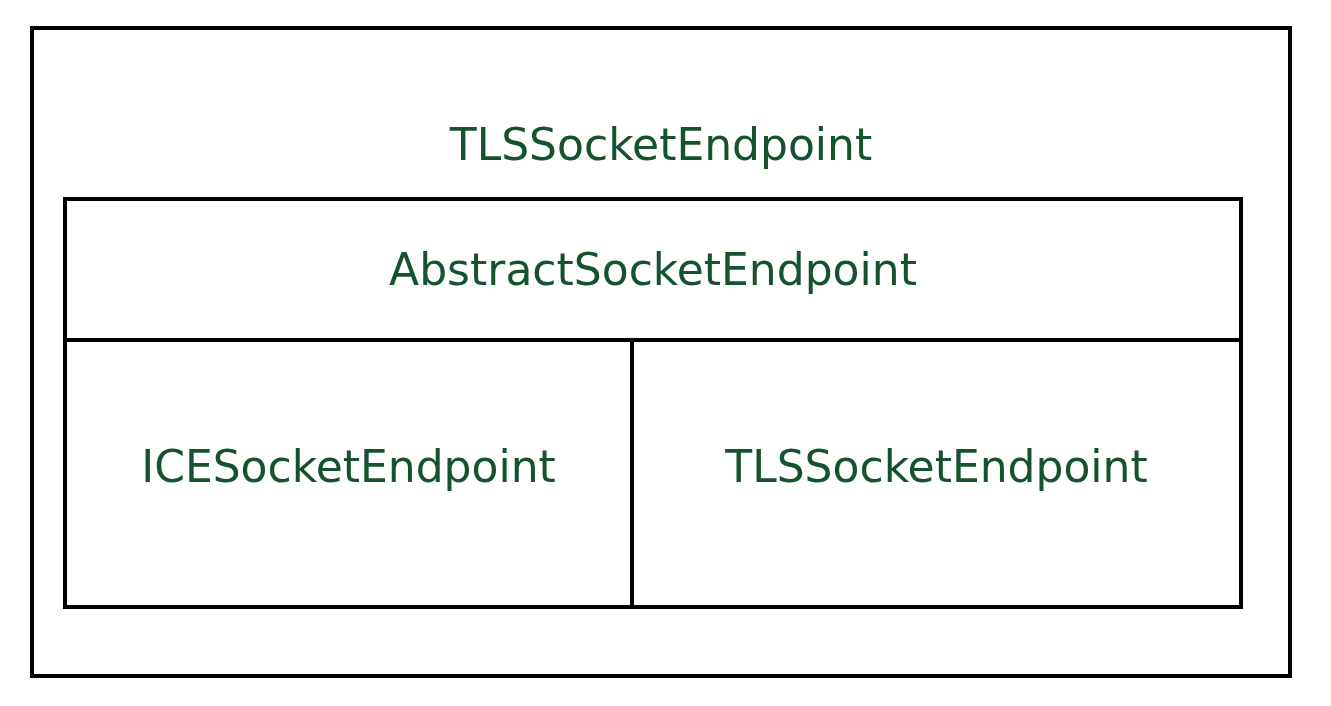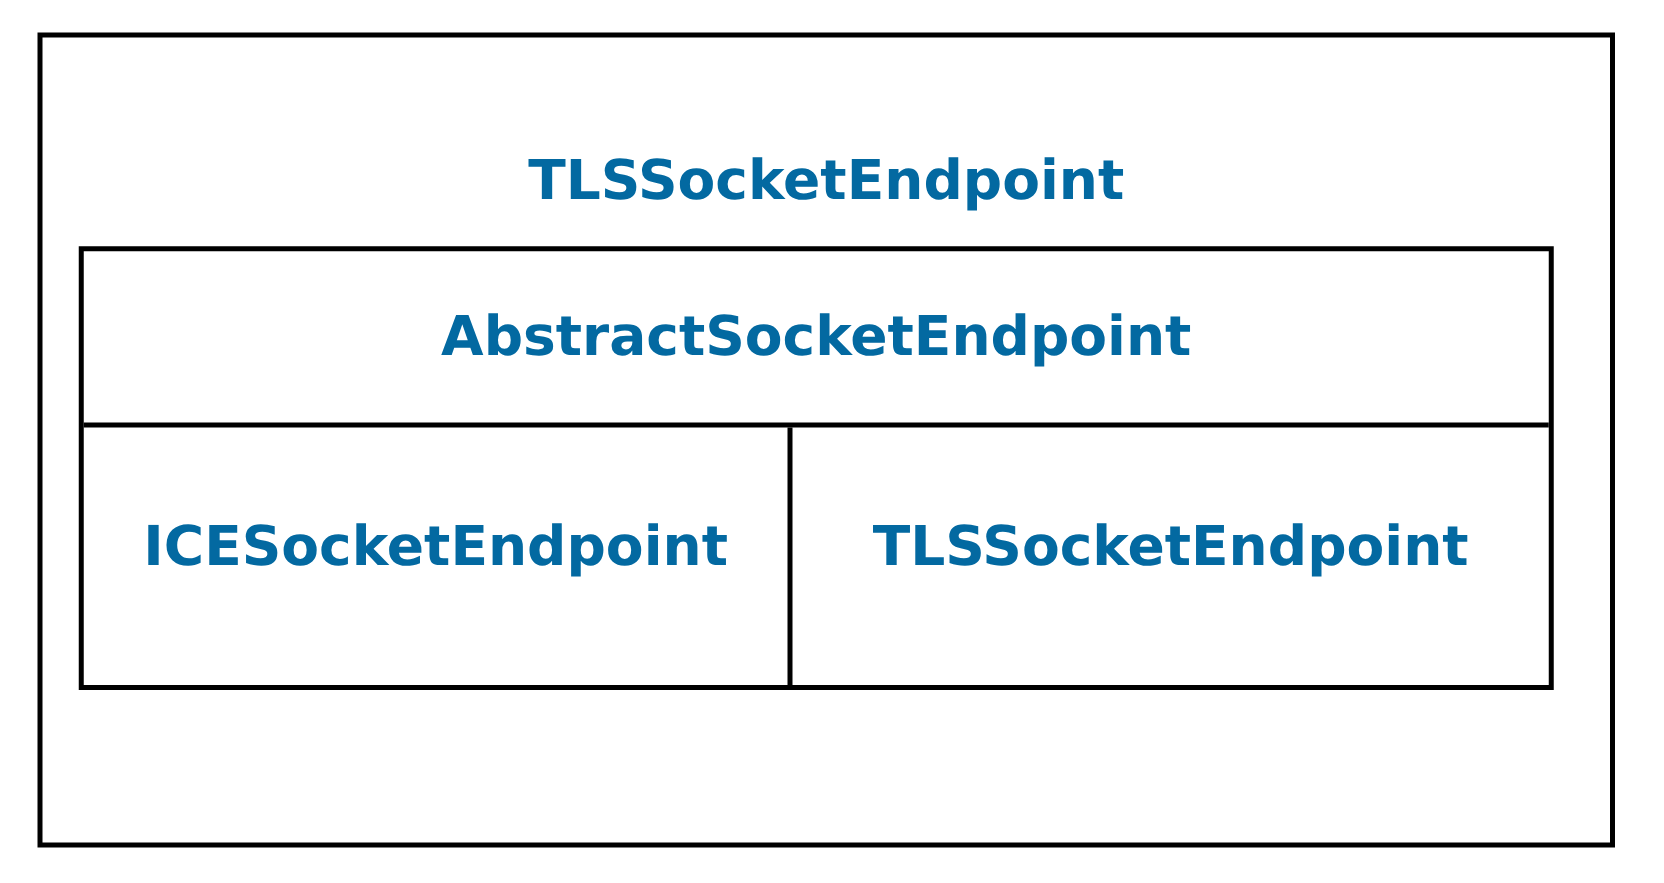"TLSSocketEndpoint" .canvas { color: #0369a1 -> #14532d; font-weight: bold -> none }
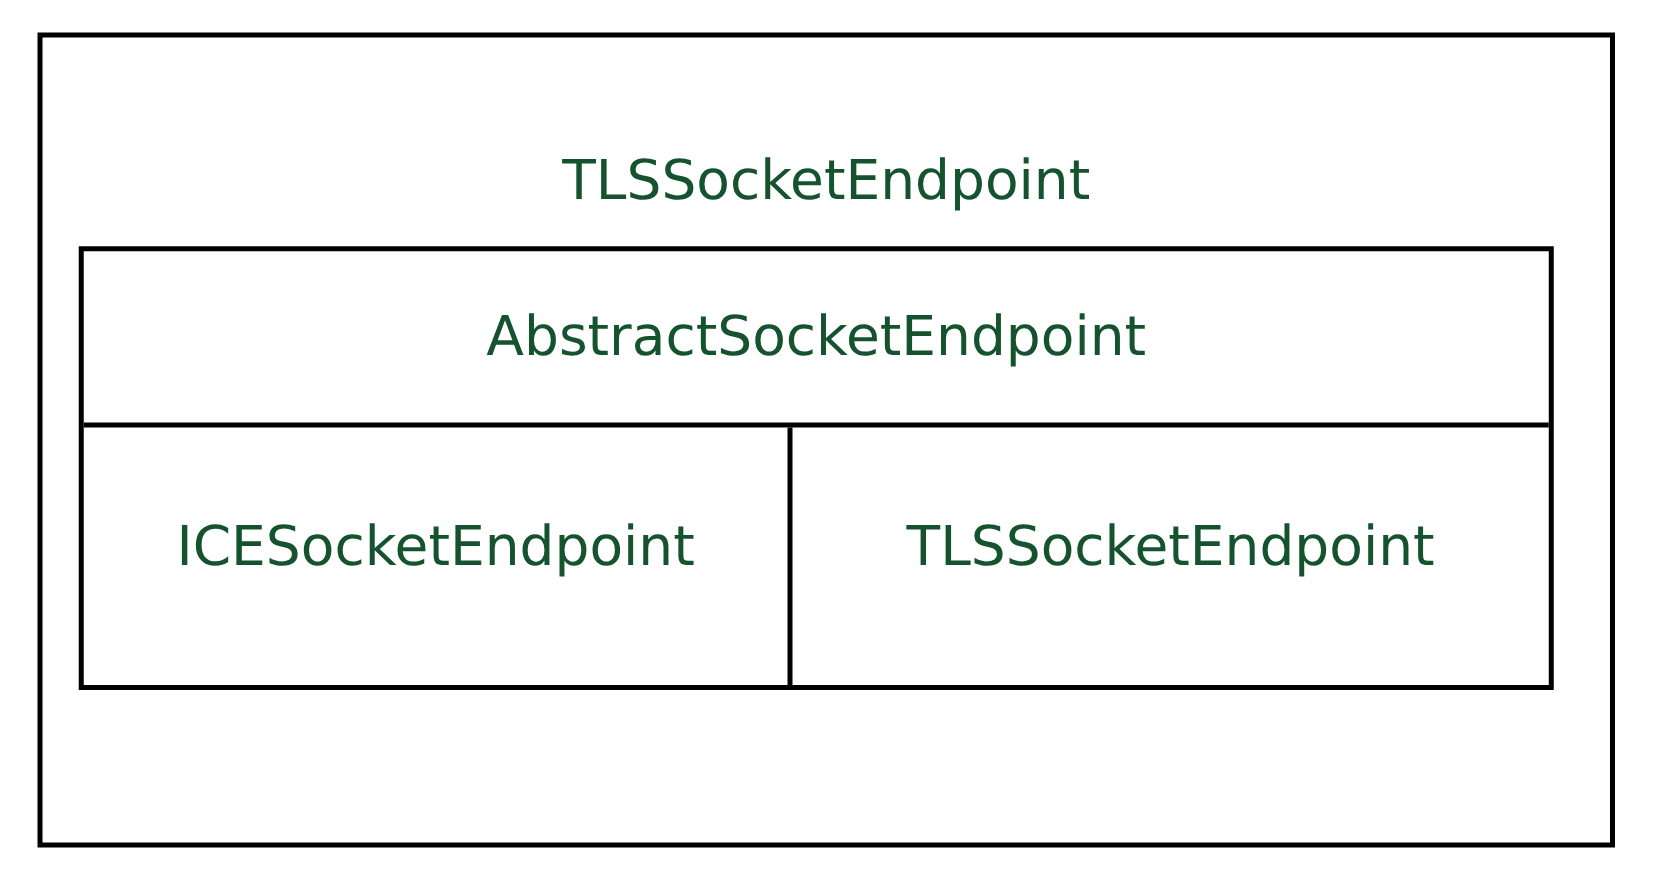"AbstractSocketEndpoint" .middle-box { height: 355px -> 412px }
